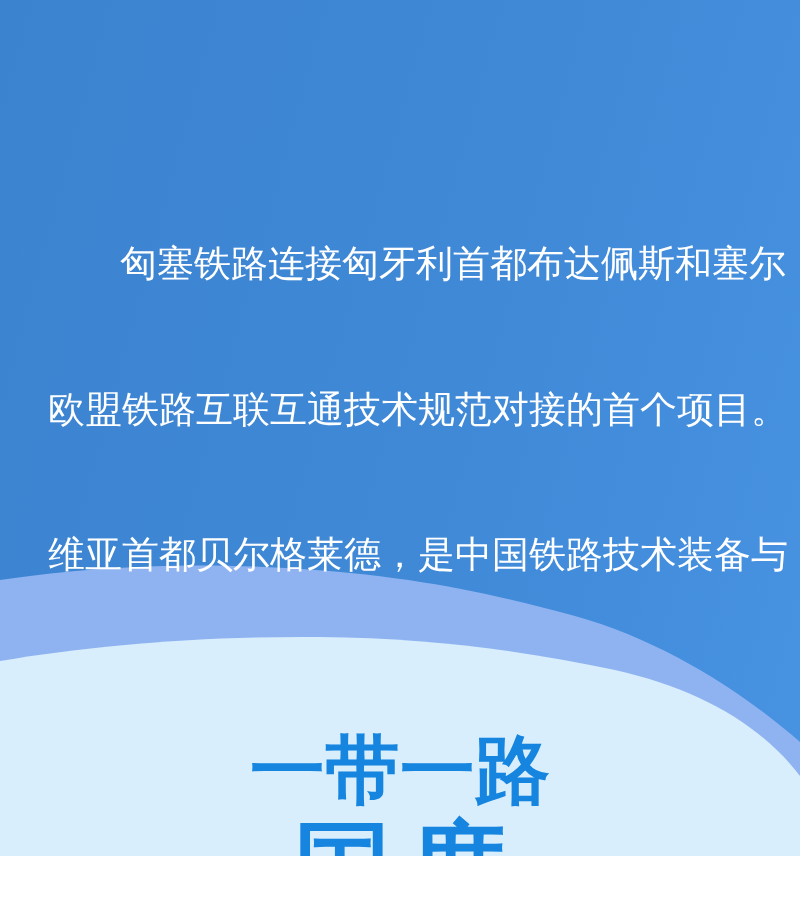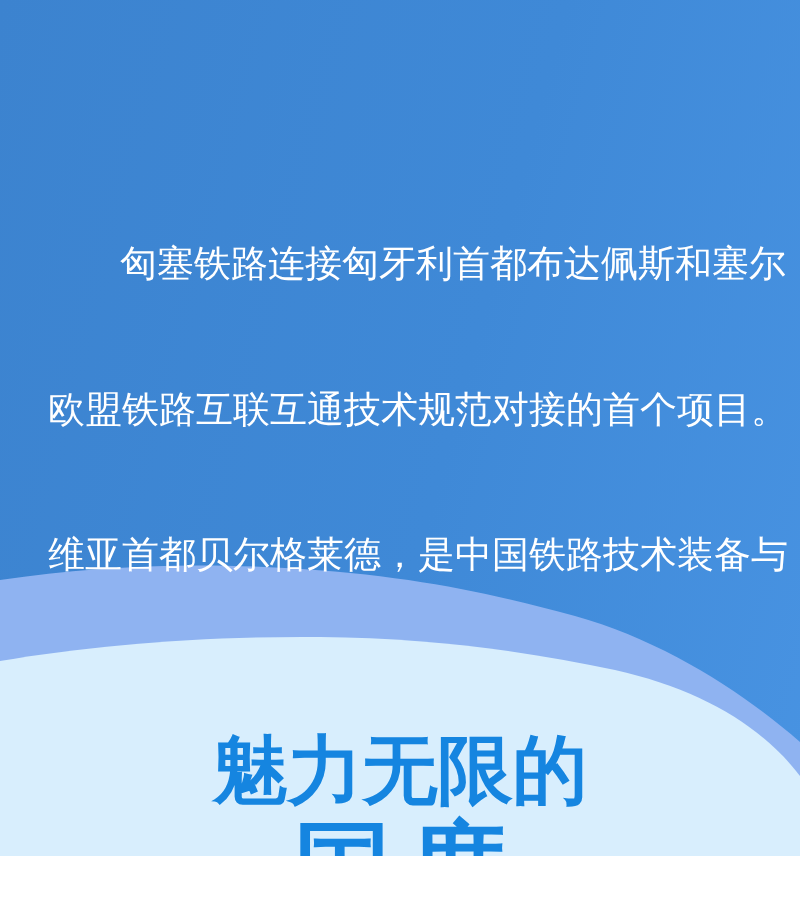"魅力无限的" div.title-line1 { text: 魅力无限的 -> 一带一路 }
